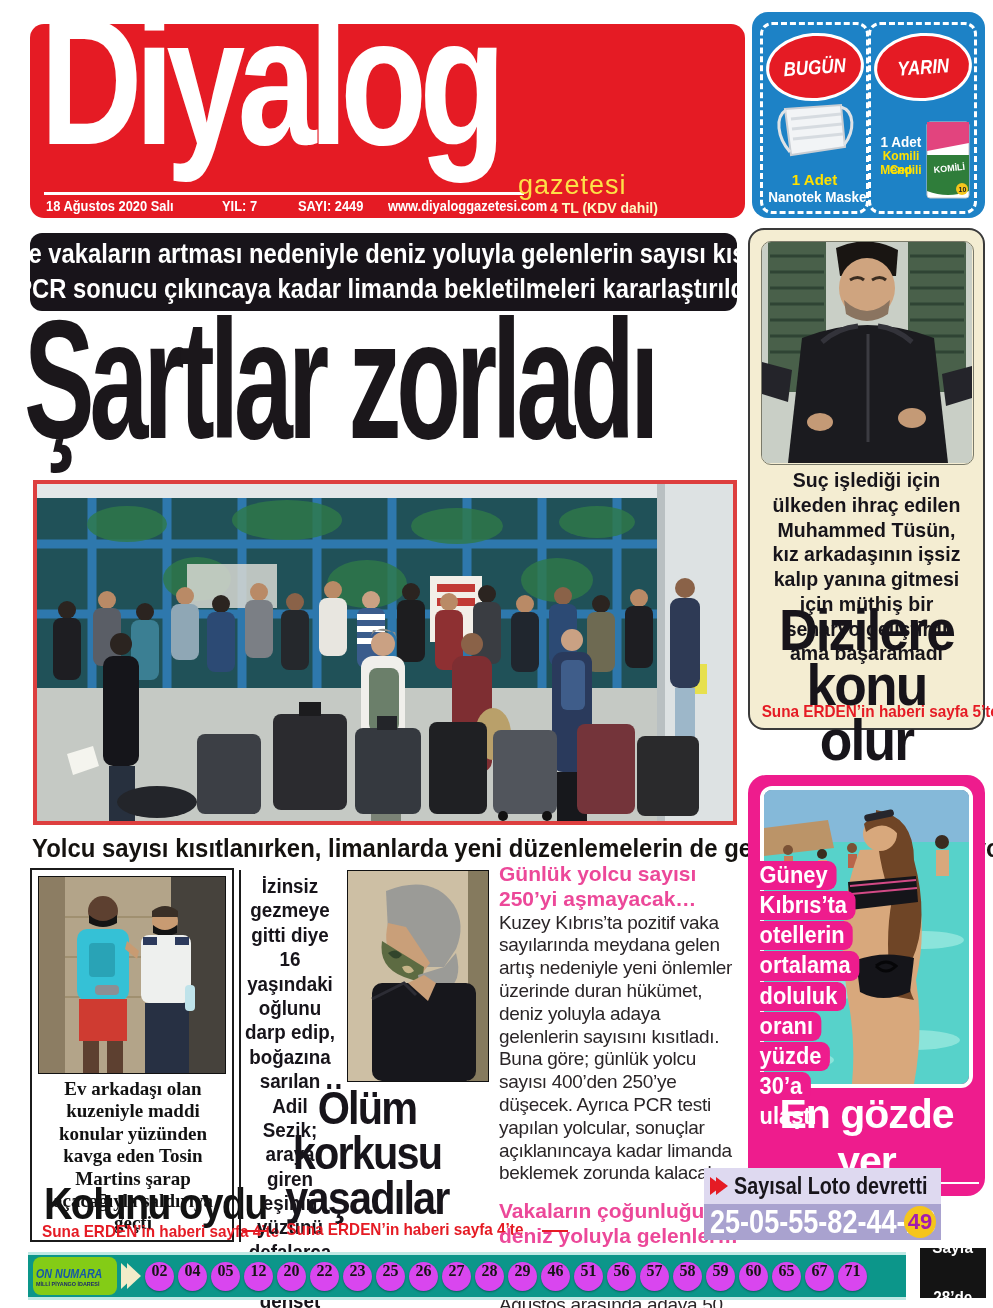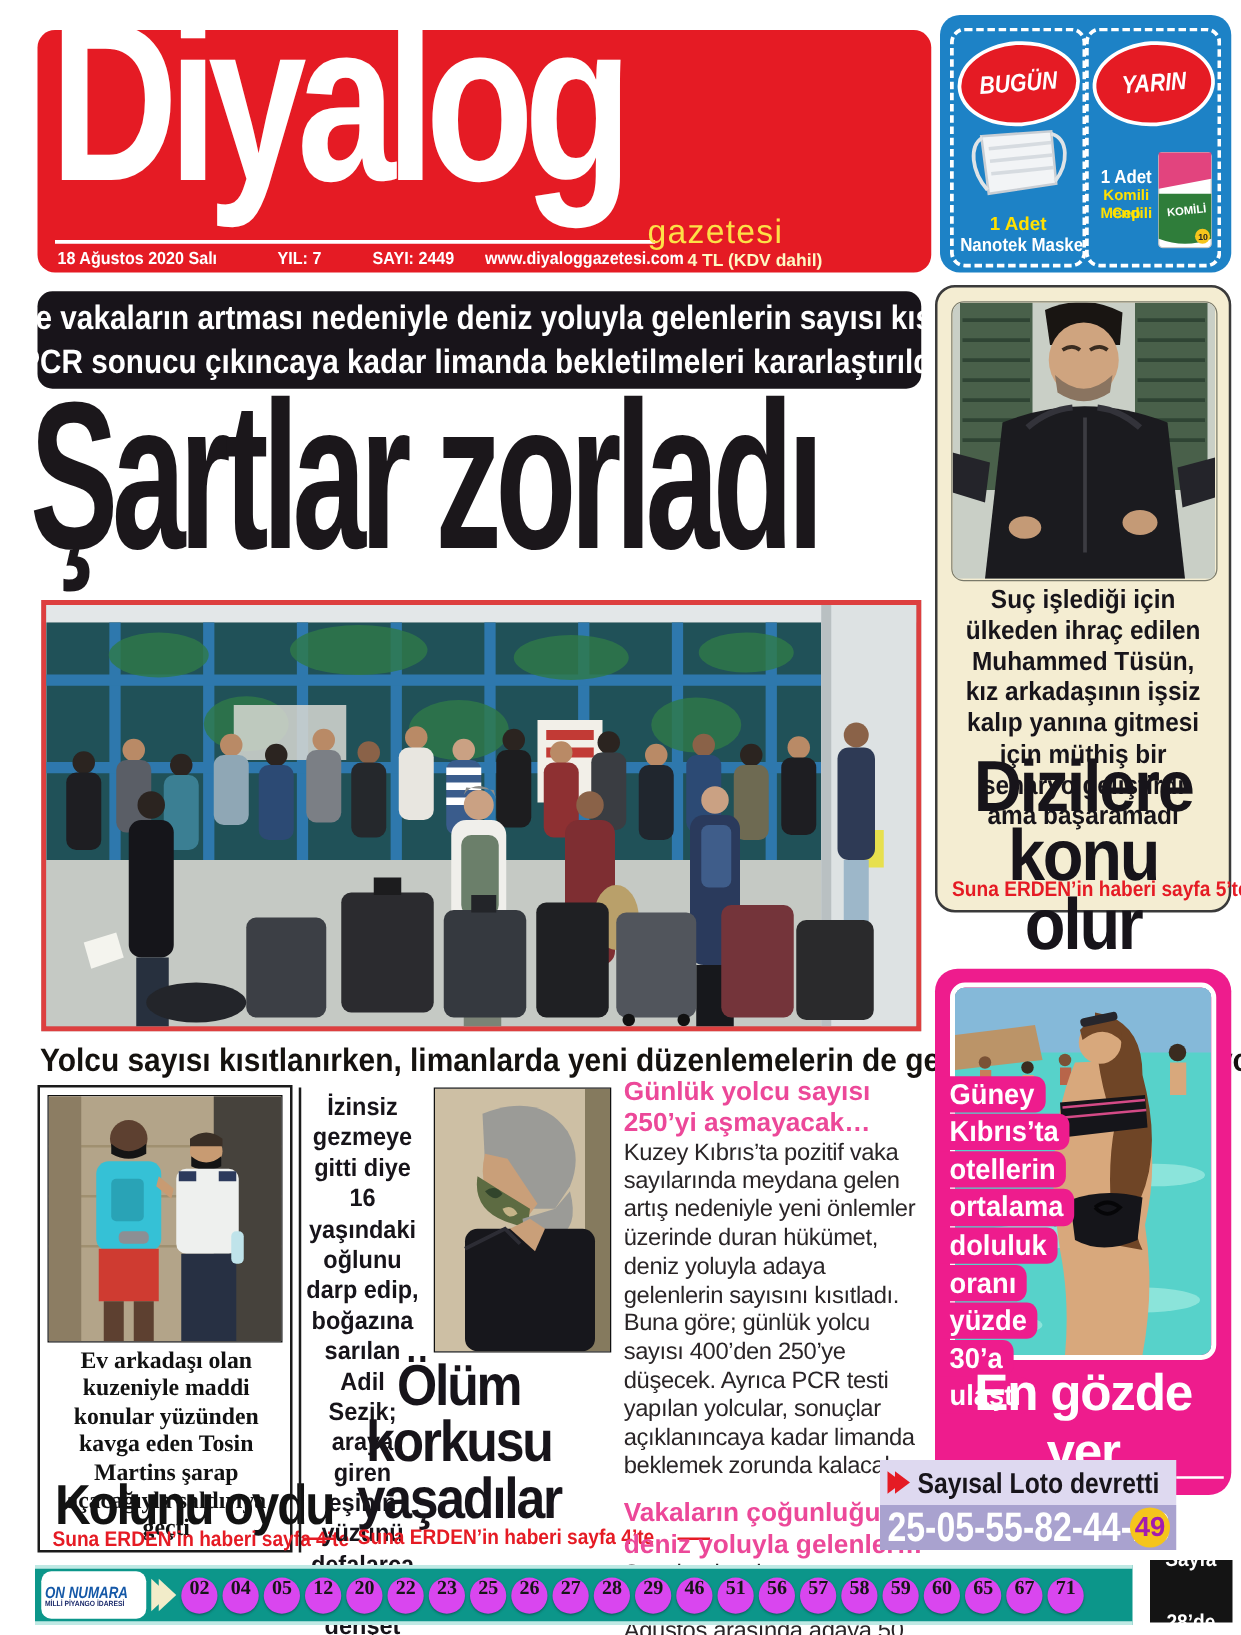"ON NUMARA" .logo { background: #ffffff -> #84cc16 }
